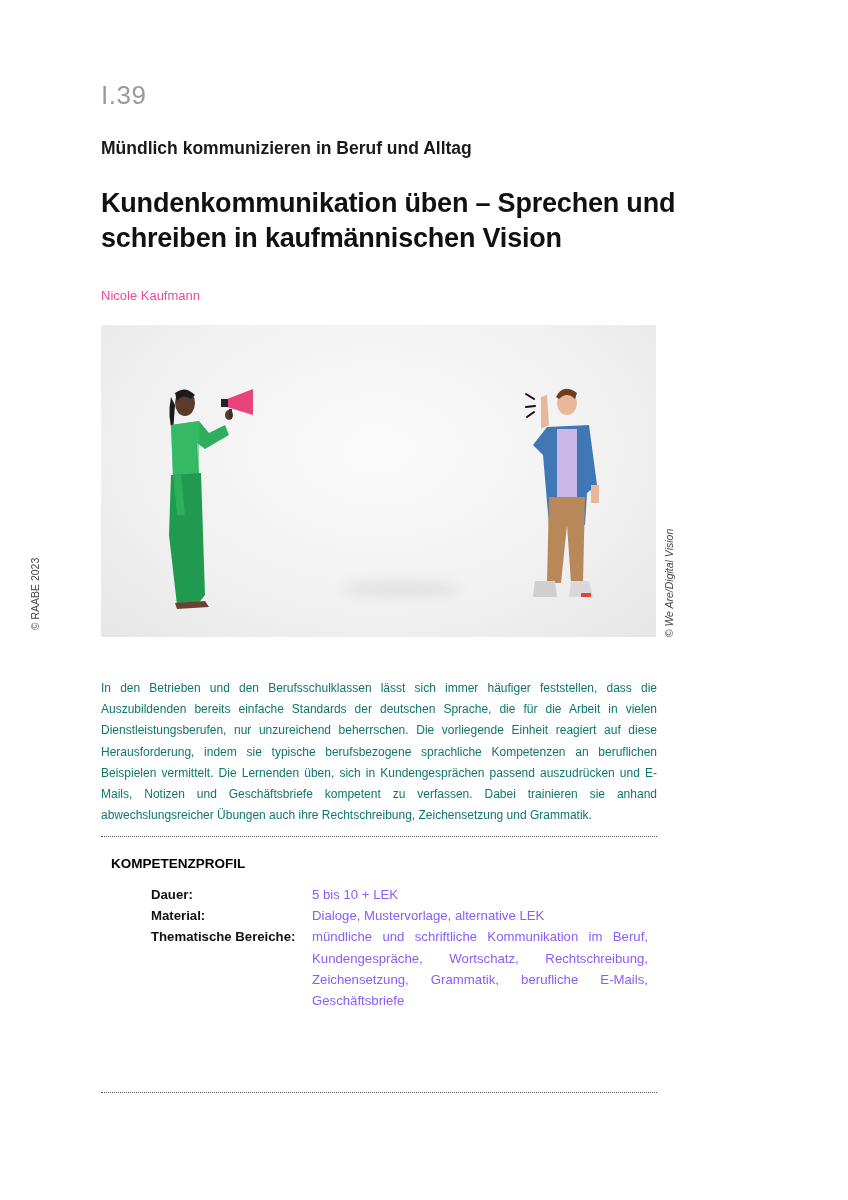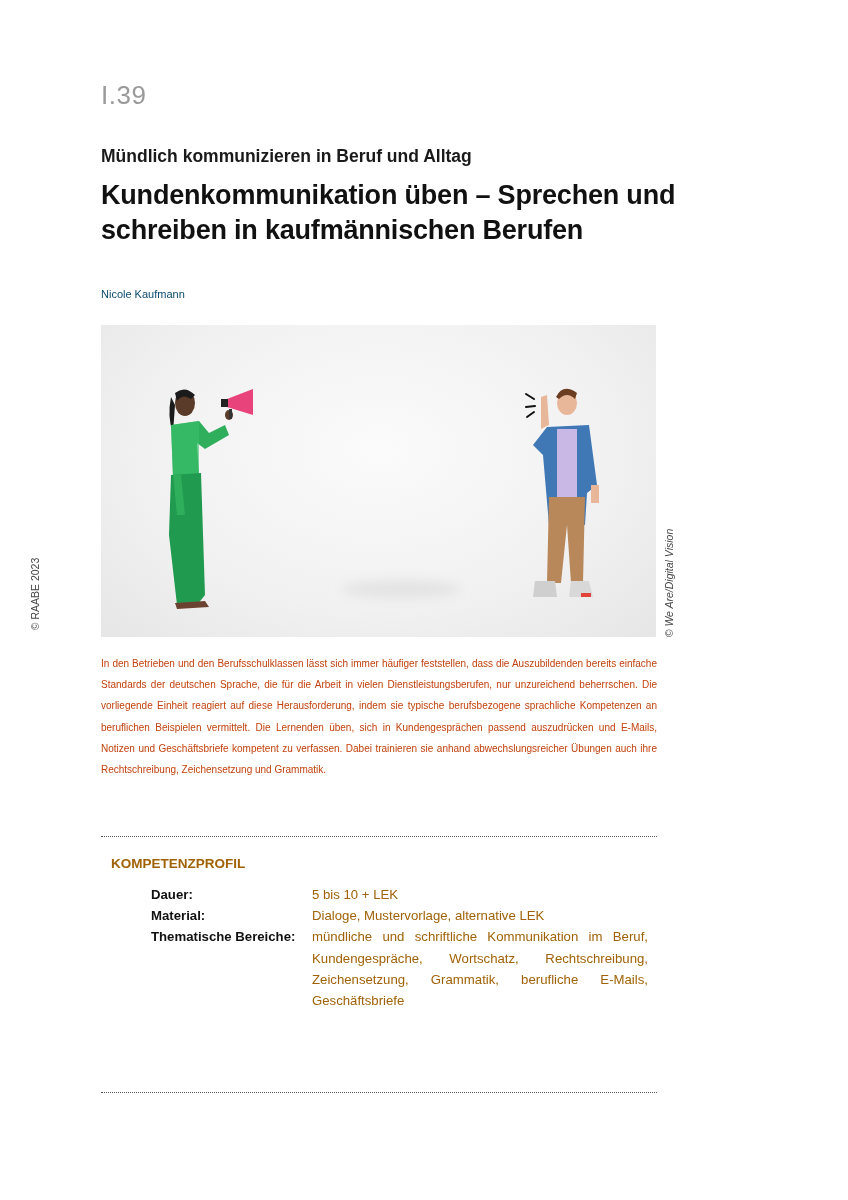"Mündlich kommunizieren in Beruf und" .series-title { top: 146px -> 138px }
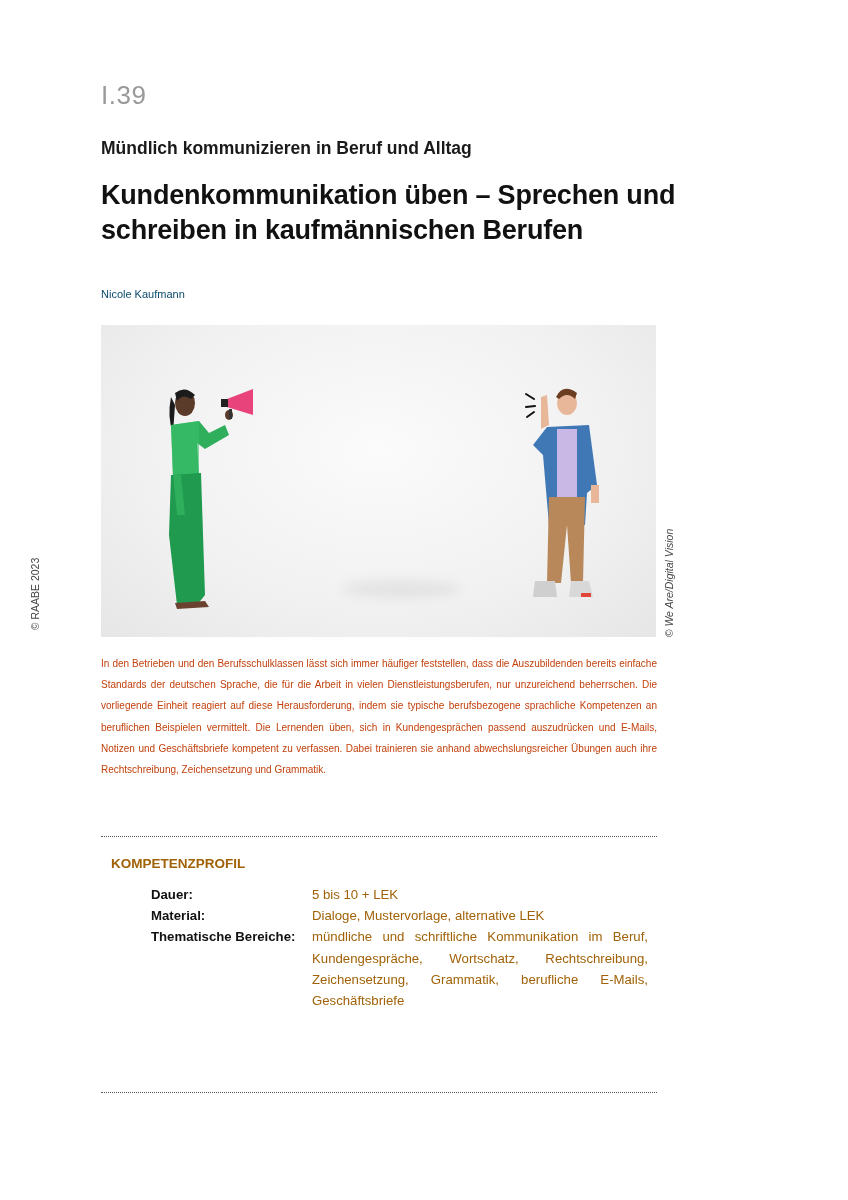"Kundenkommunikation üben – Sprechen und" .main-title { top: 178px -> 186px }
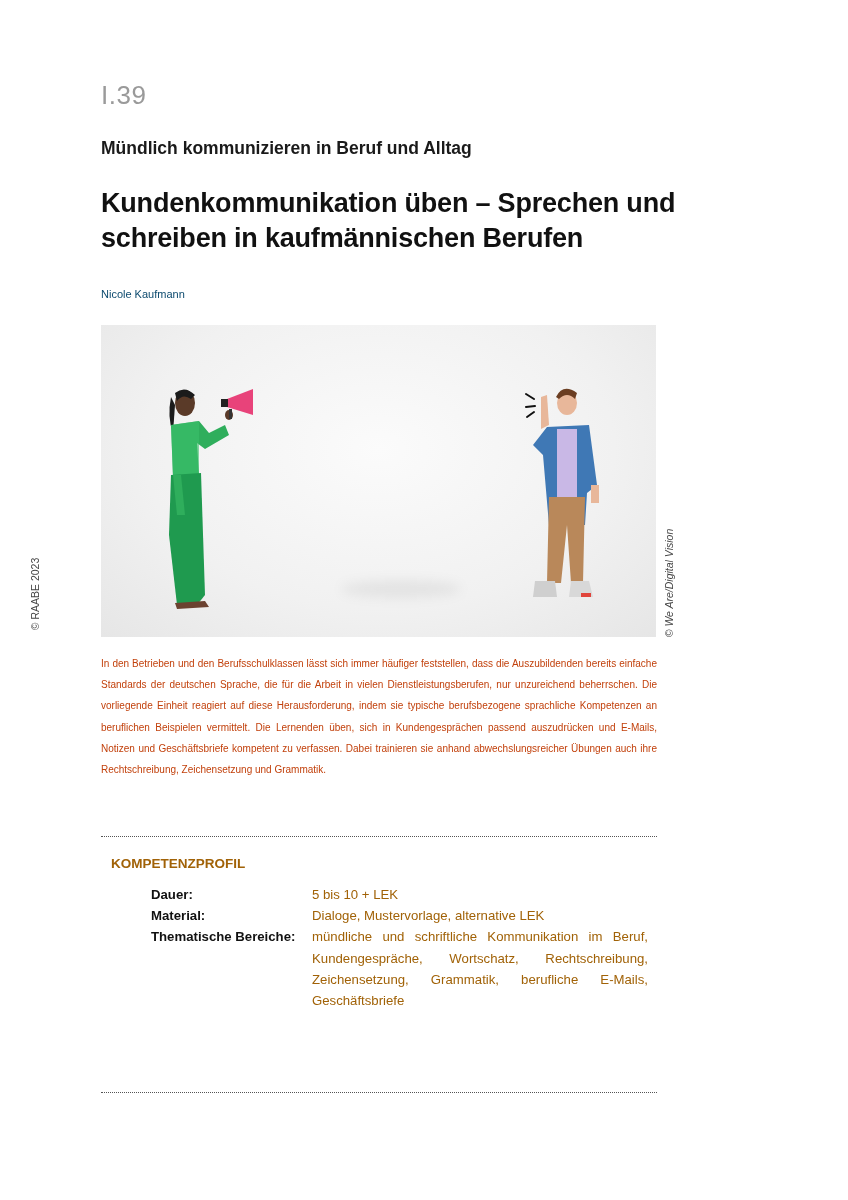"schreiben in kaufmännischen Berufen" div { text: Berufen -> Vision }
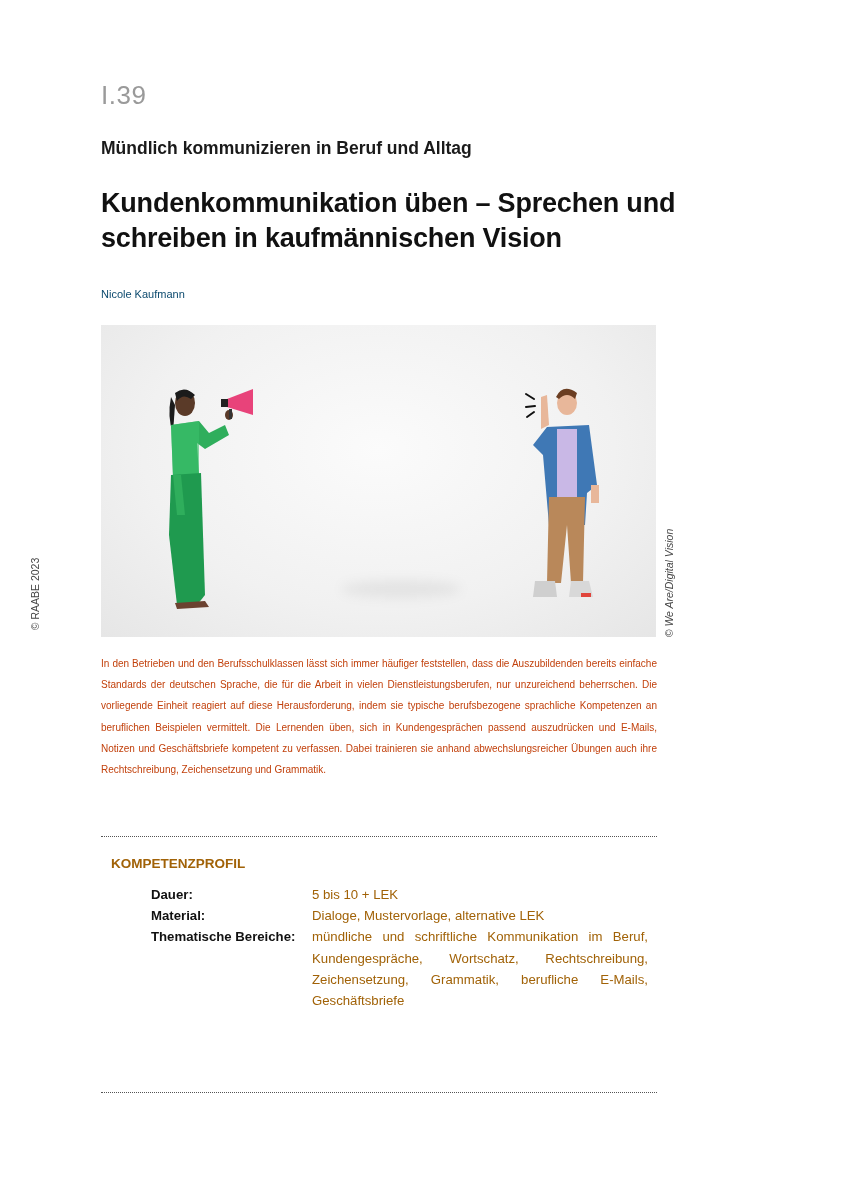"Nicole Kaufmann" .author { color: #0c4a6e -> #ec4899; font-size: 11px -> 13px }
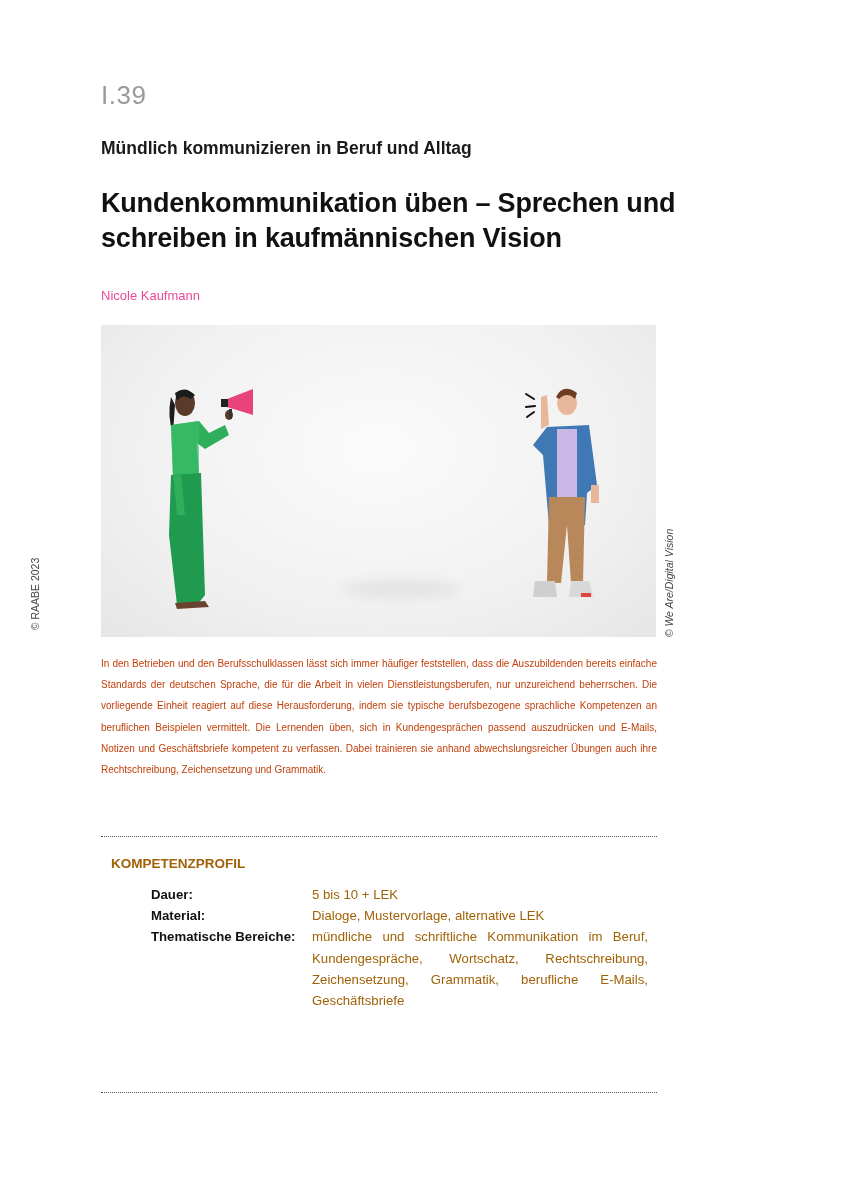"In den Betrieben und den" .intro { color: #c2410c -> #0f766e; font-size: 10px -> 12px; top: 653px -> 678px }
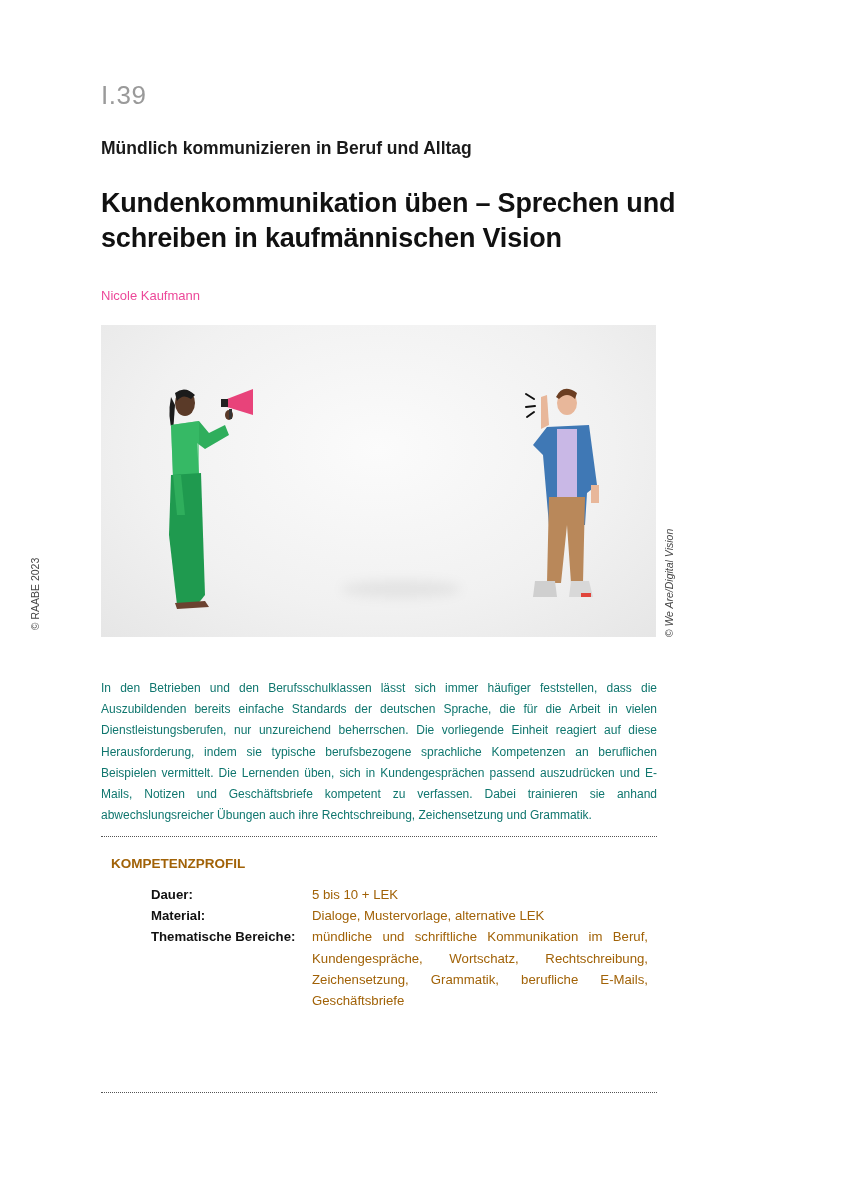"KOMPETENZPROFIL" .profile-heading { color: #a16207 -> #000000 }
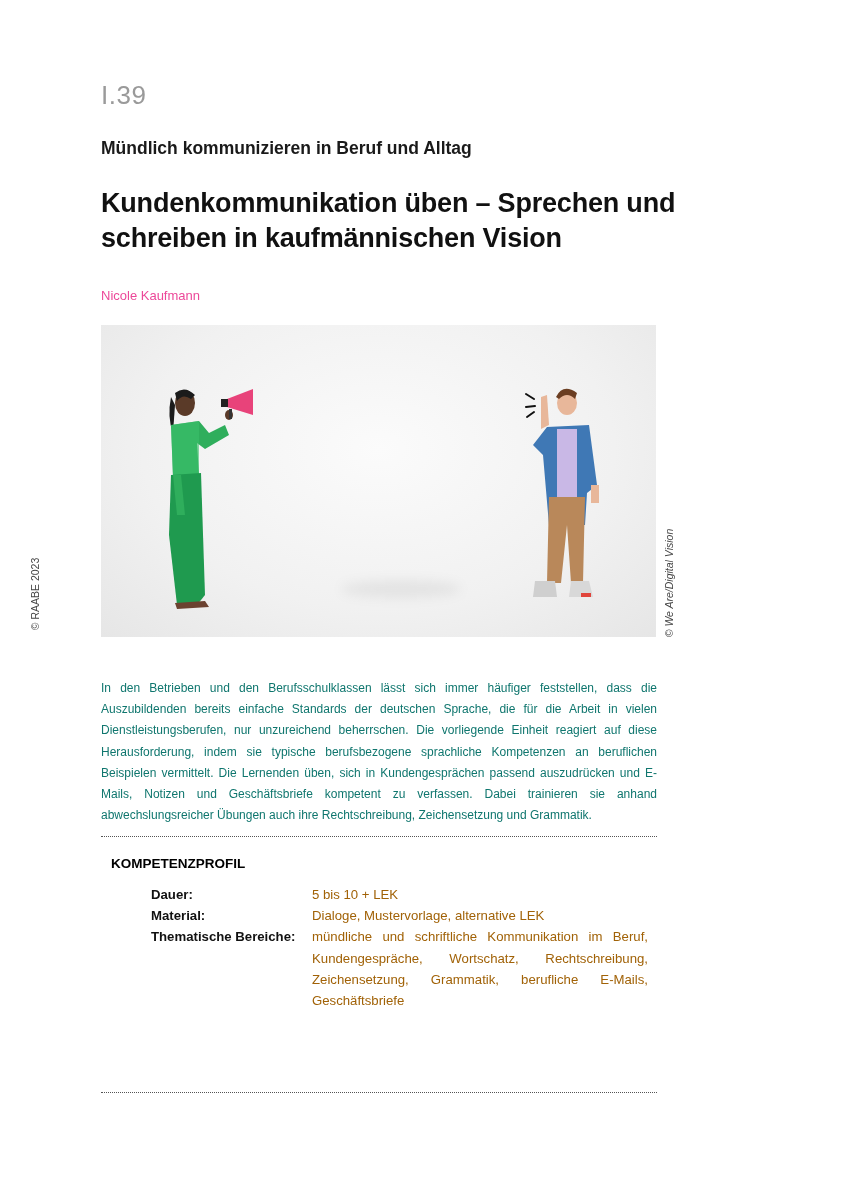"5 bis 10 + LEK" .row .value { color: #a16207 -> #8b5cf6 }
